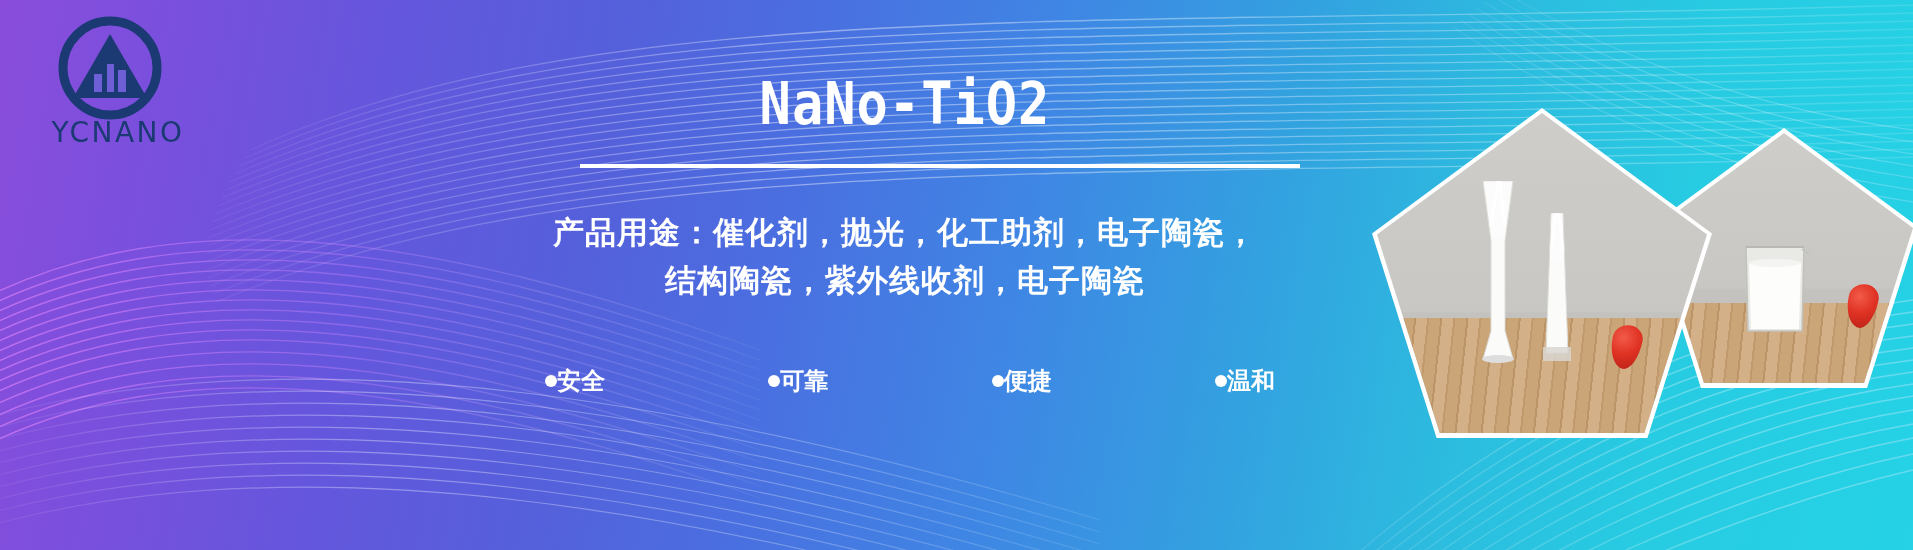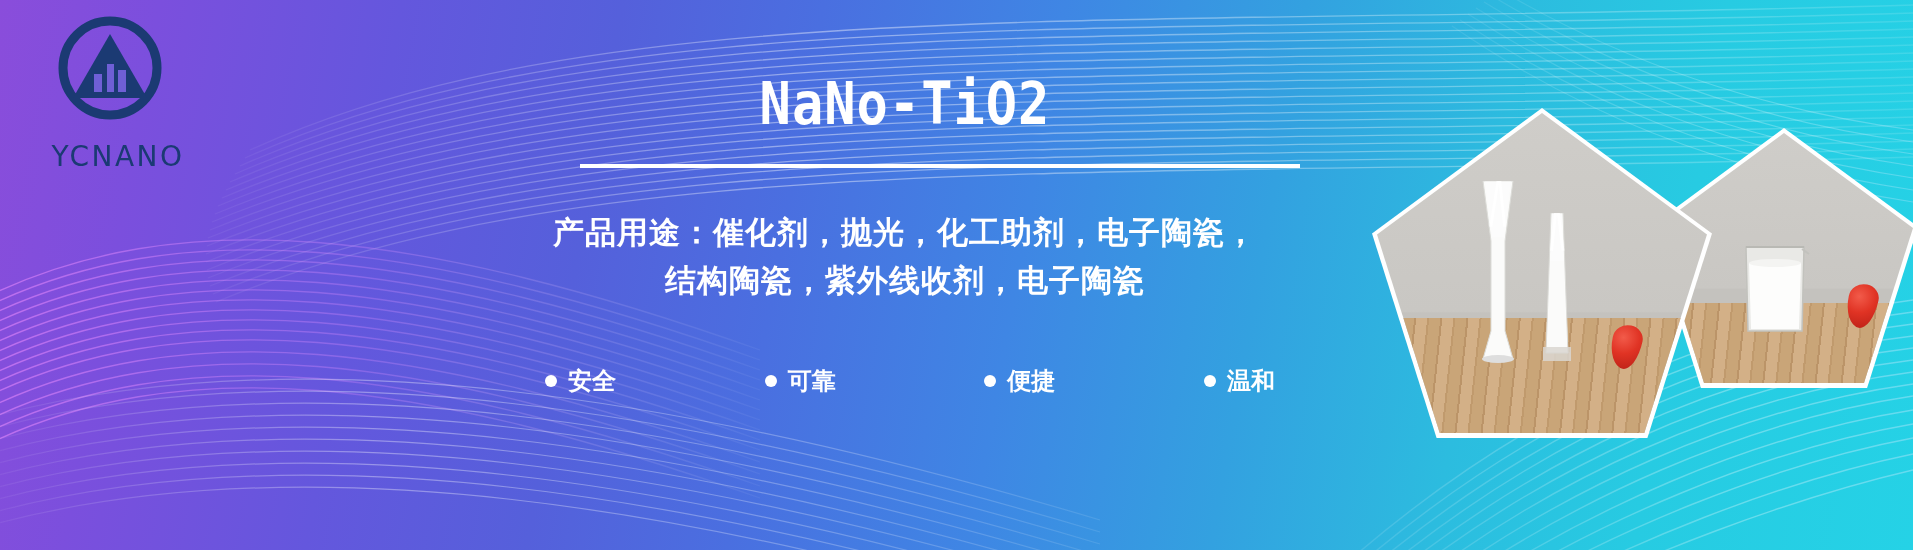"YCNANO" #logo-wordmark { margin-top: 24px -> none }
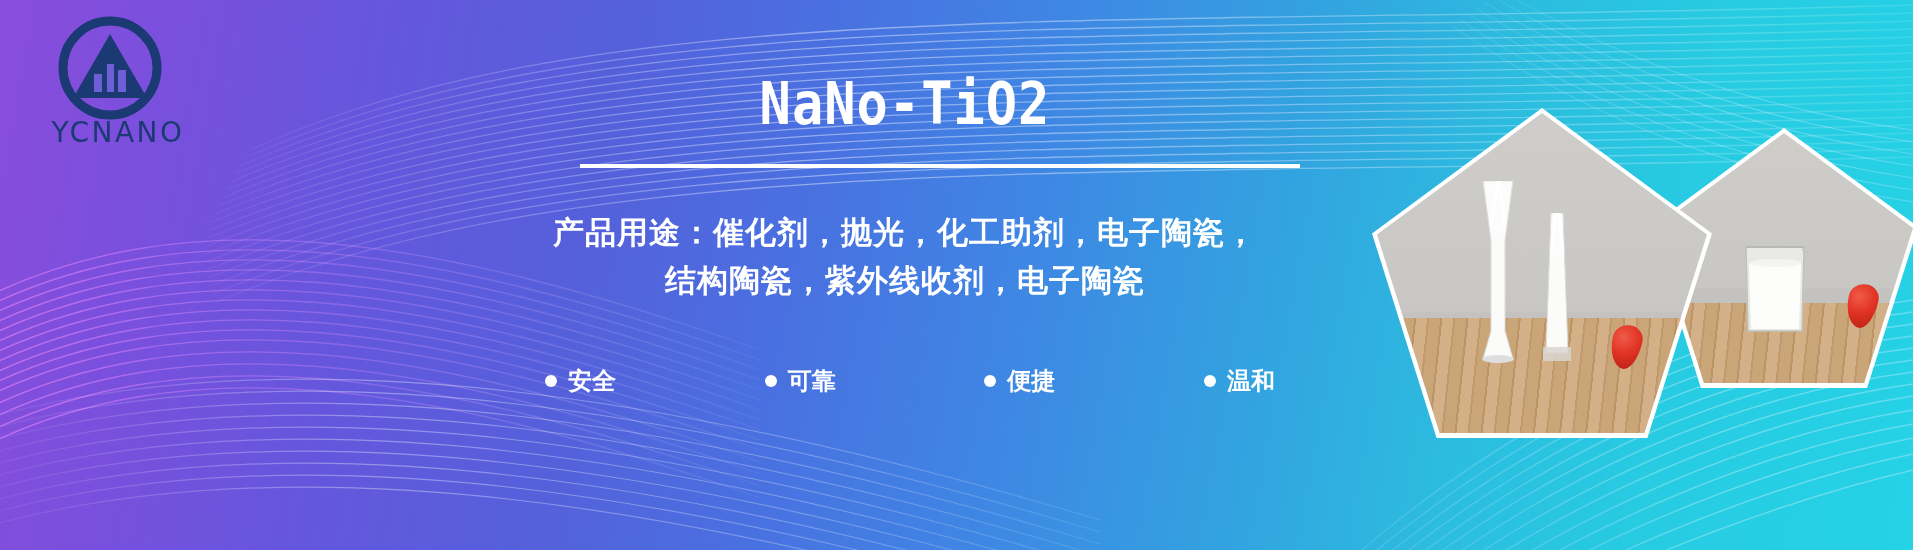"安全" .bullet-item { gap: 11px -> 0 }
